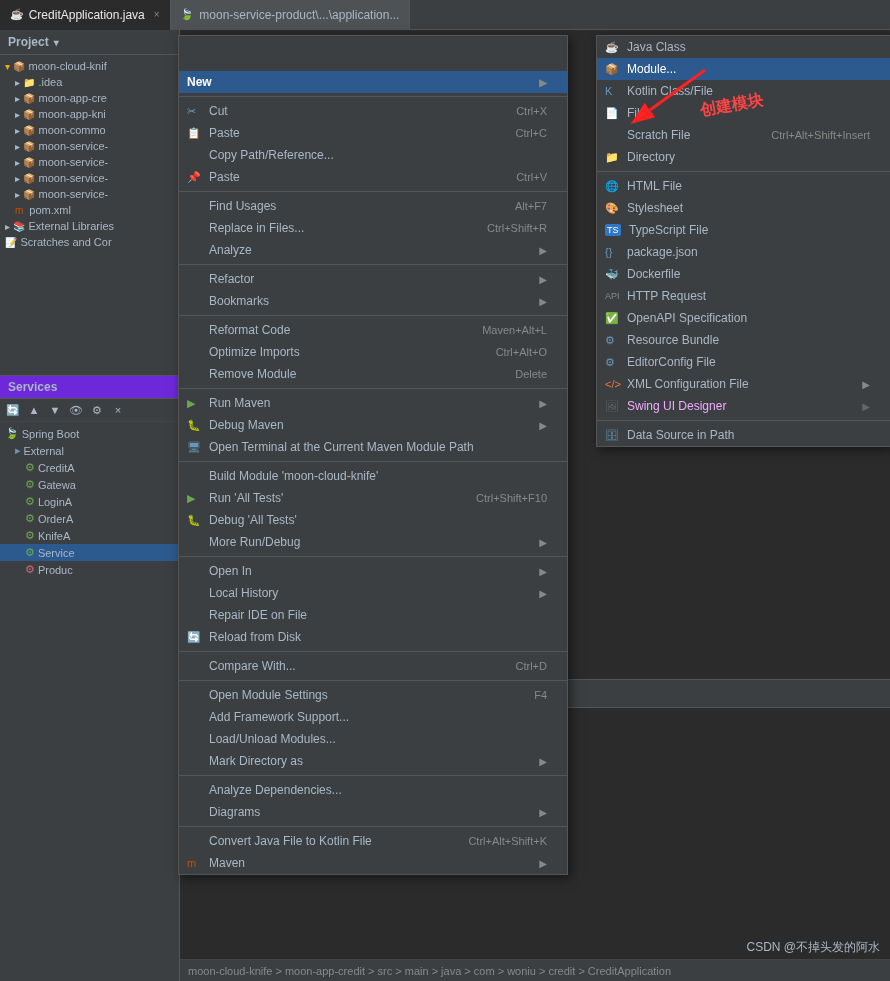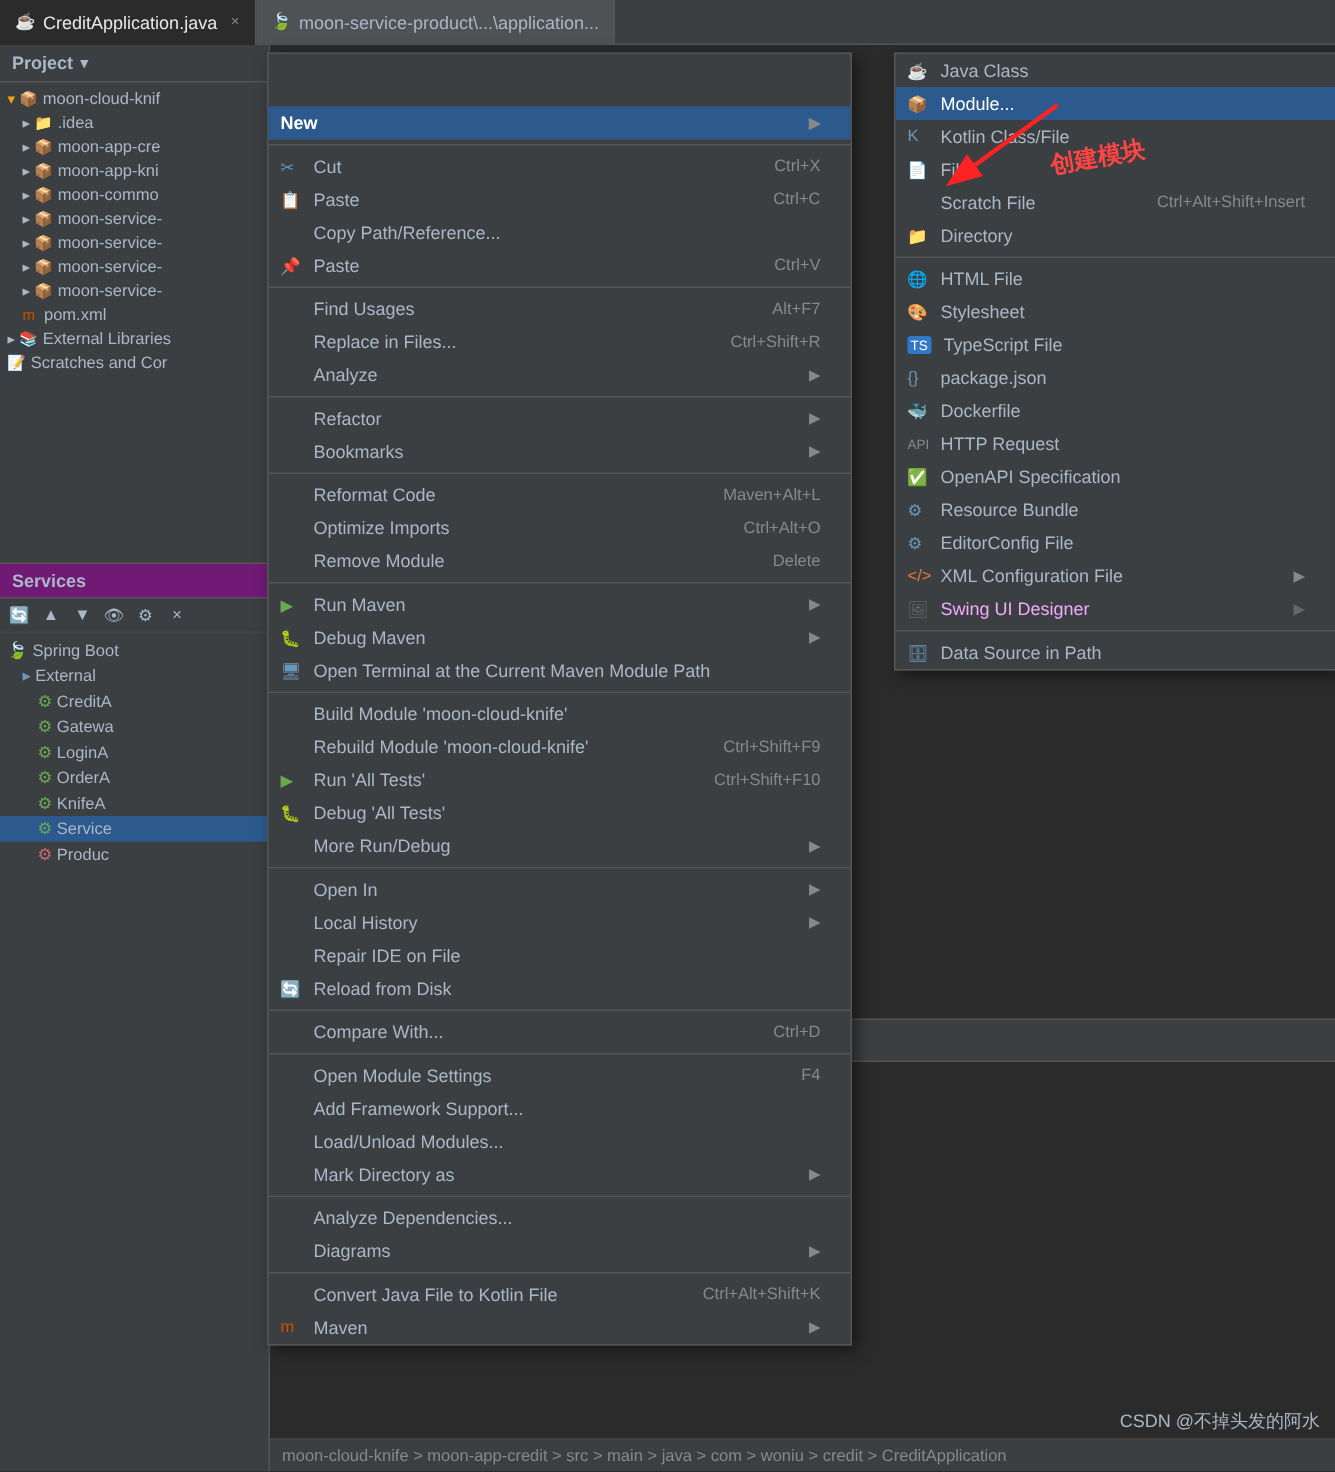"Services" .services-header { background: #701a75 -> #6d28d9 }
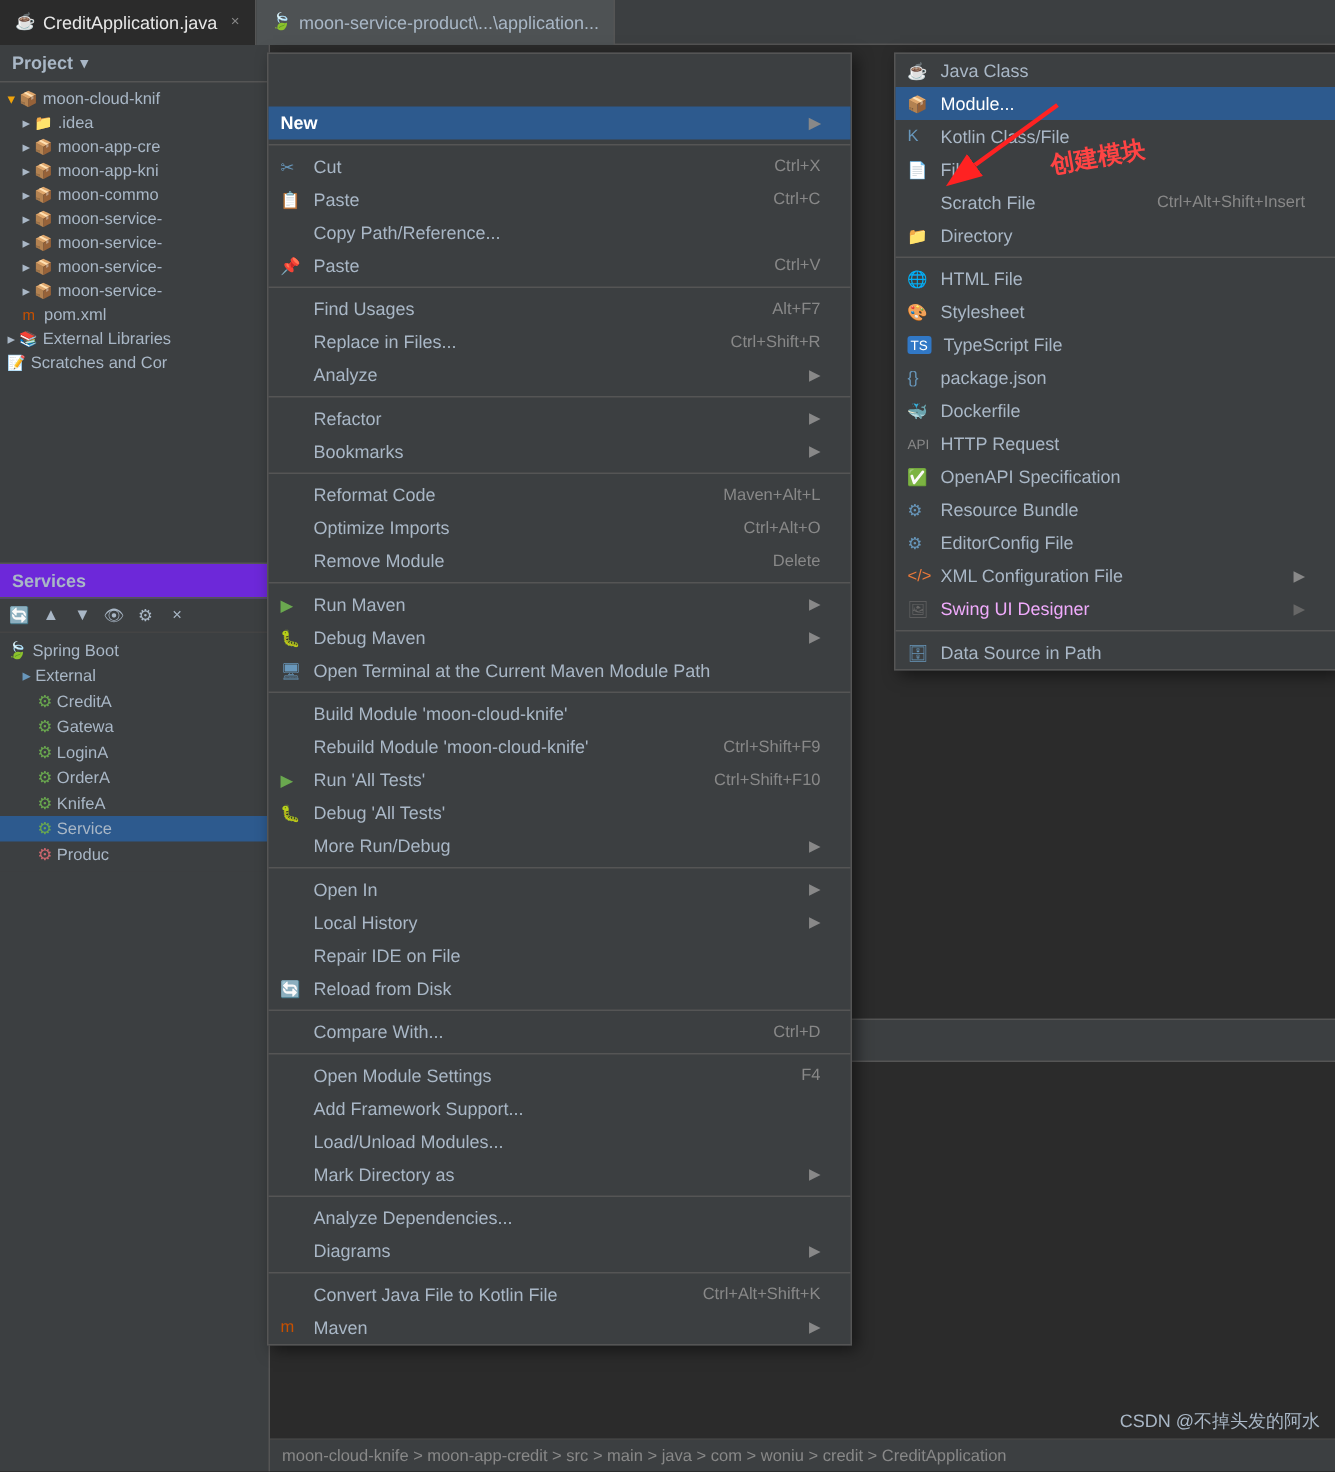"Rebuild Module 'moon-cloud-knife'" div.menu-item { html: <div> <span>Rebuild Module 'moon-cloud-knife'</span> <span>Ctrl+Shift+F9</span> </div> -> none }
